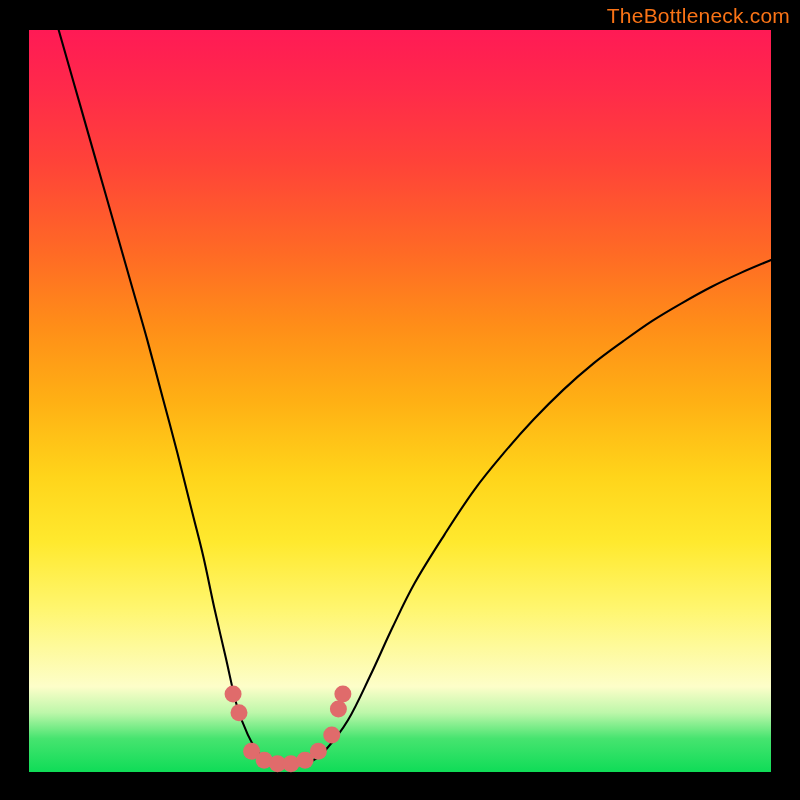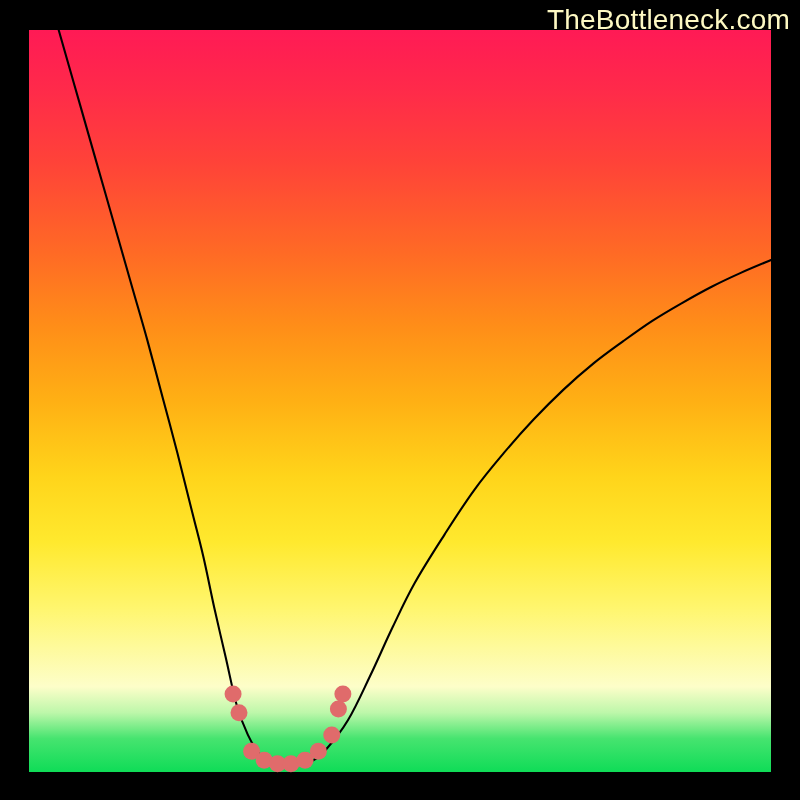"TheBottleneck.com" .watermark { color: #fef9c3 -> #f97316; font-size: 28px -> 21px }
